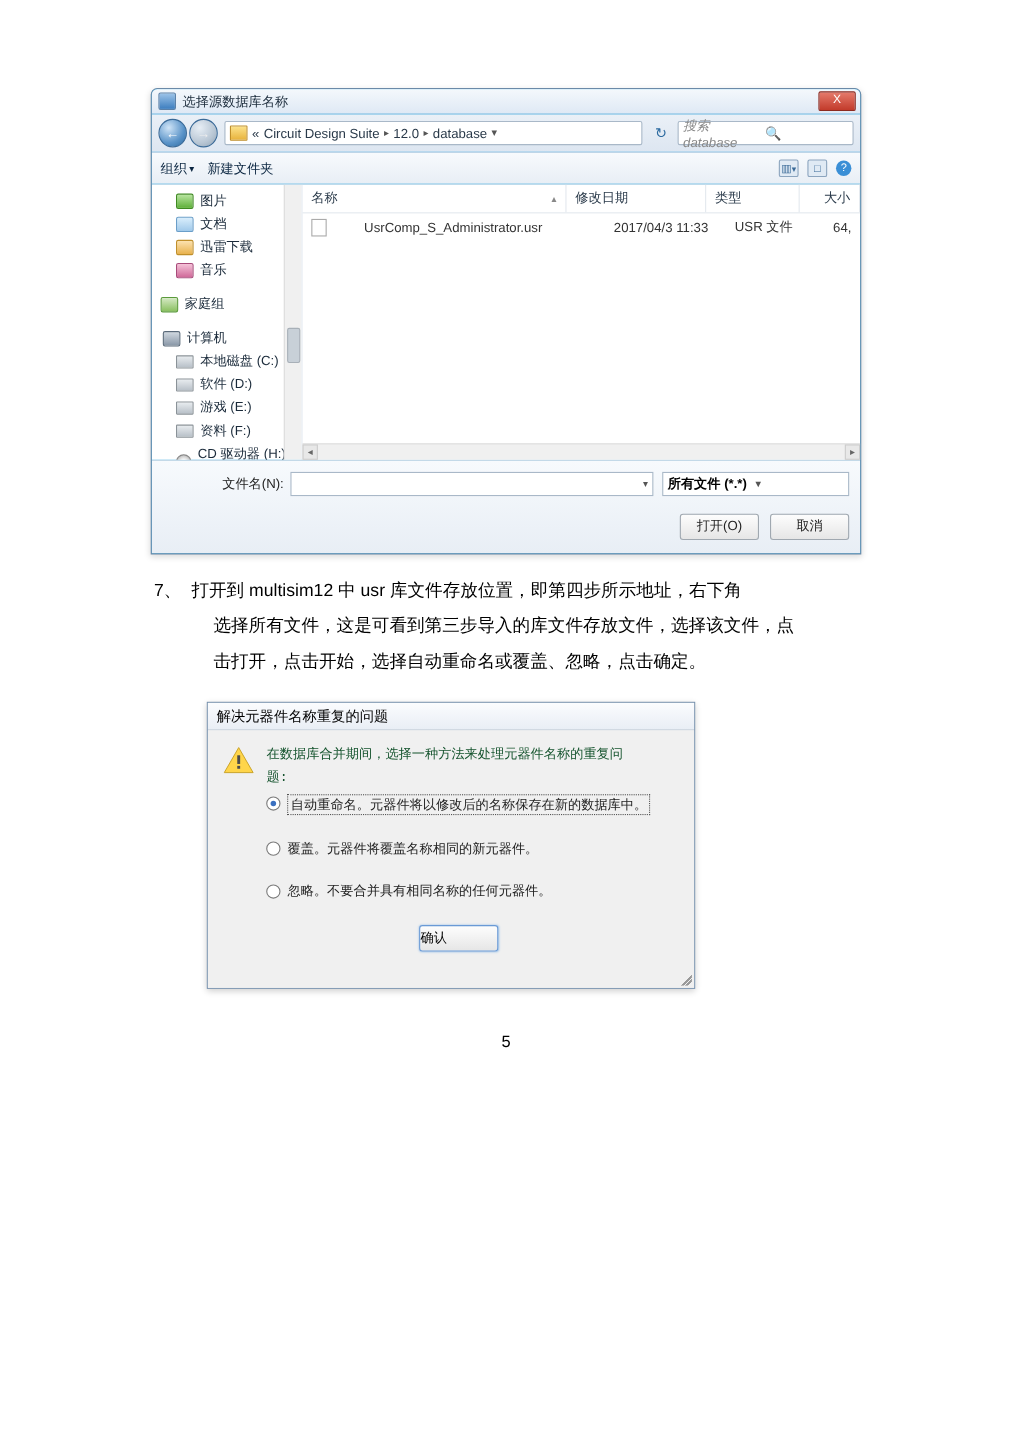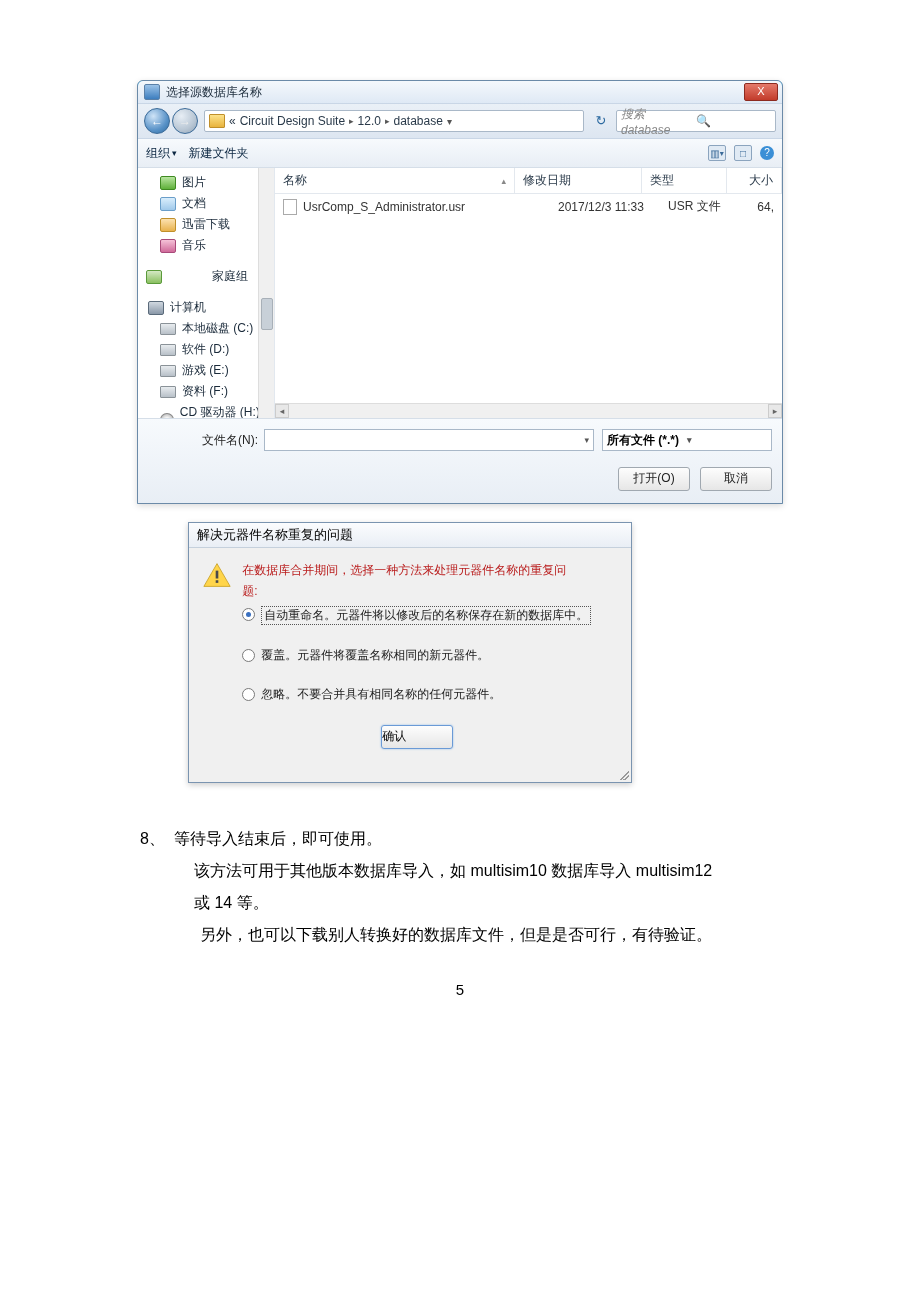"UsrComp_S_Administrator.usr" .fl-row .c-name { gap: none -> 28px }
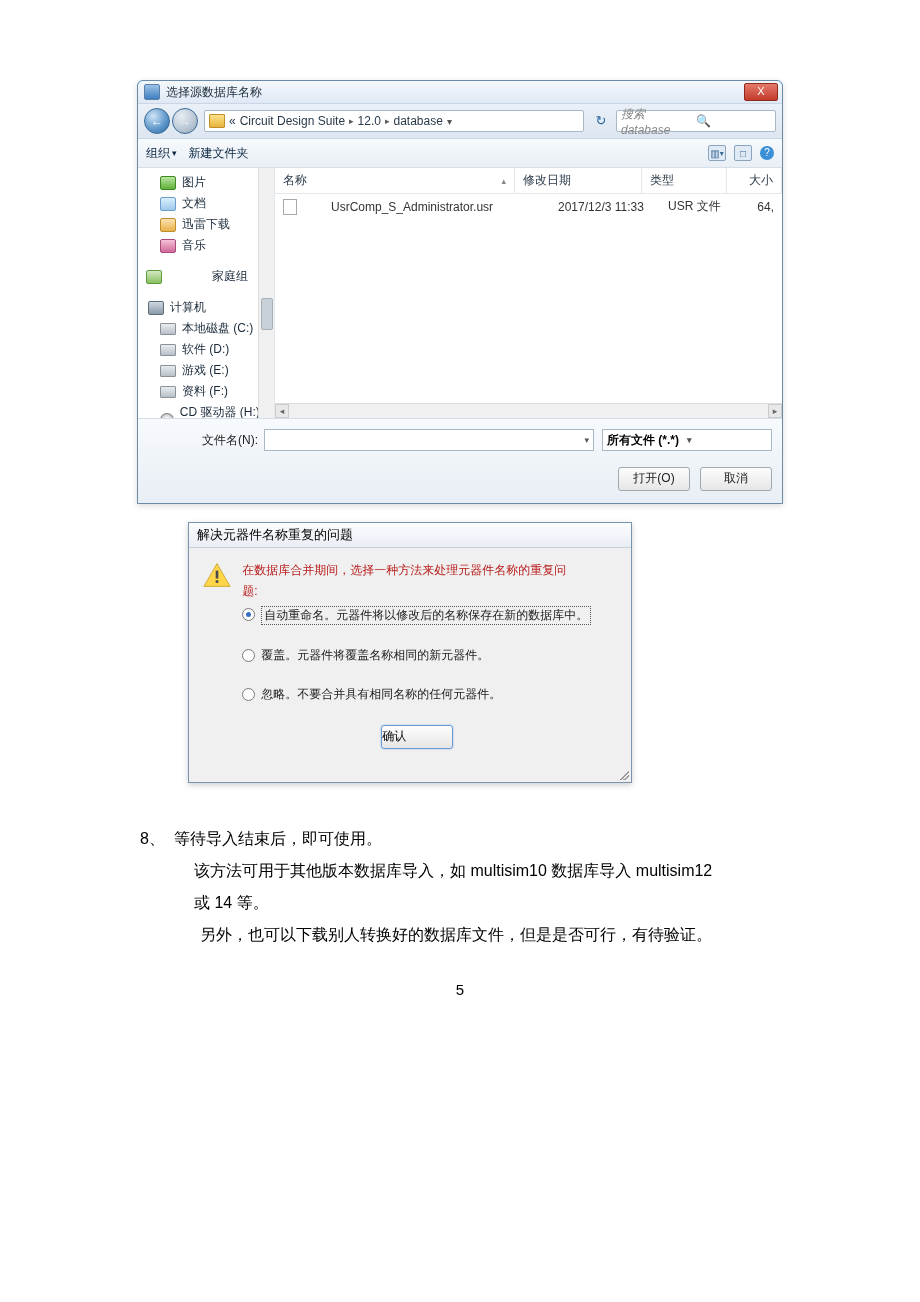"2017/12/3 11:33" div.c-date { text: 2017/12/3 -> 2017/04/3 }
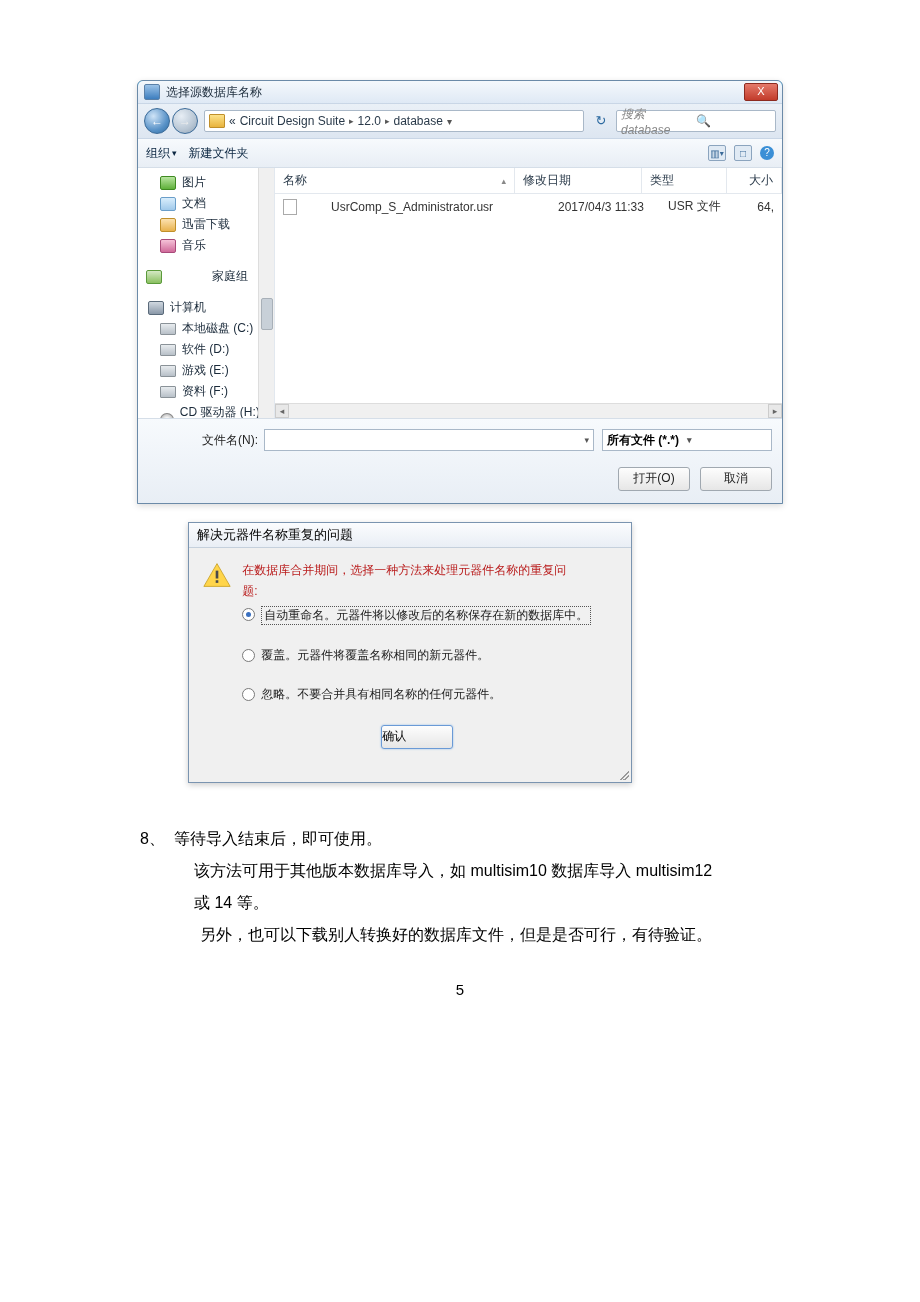"家庭组" div.sb-item { gap: 44px -> none }
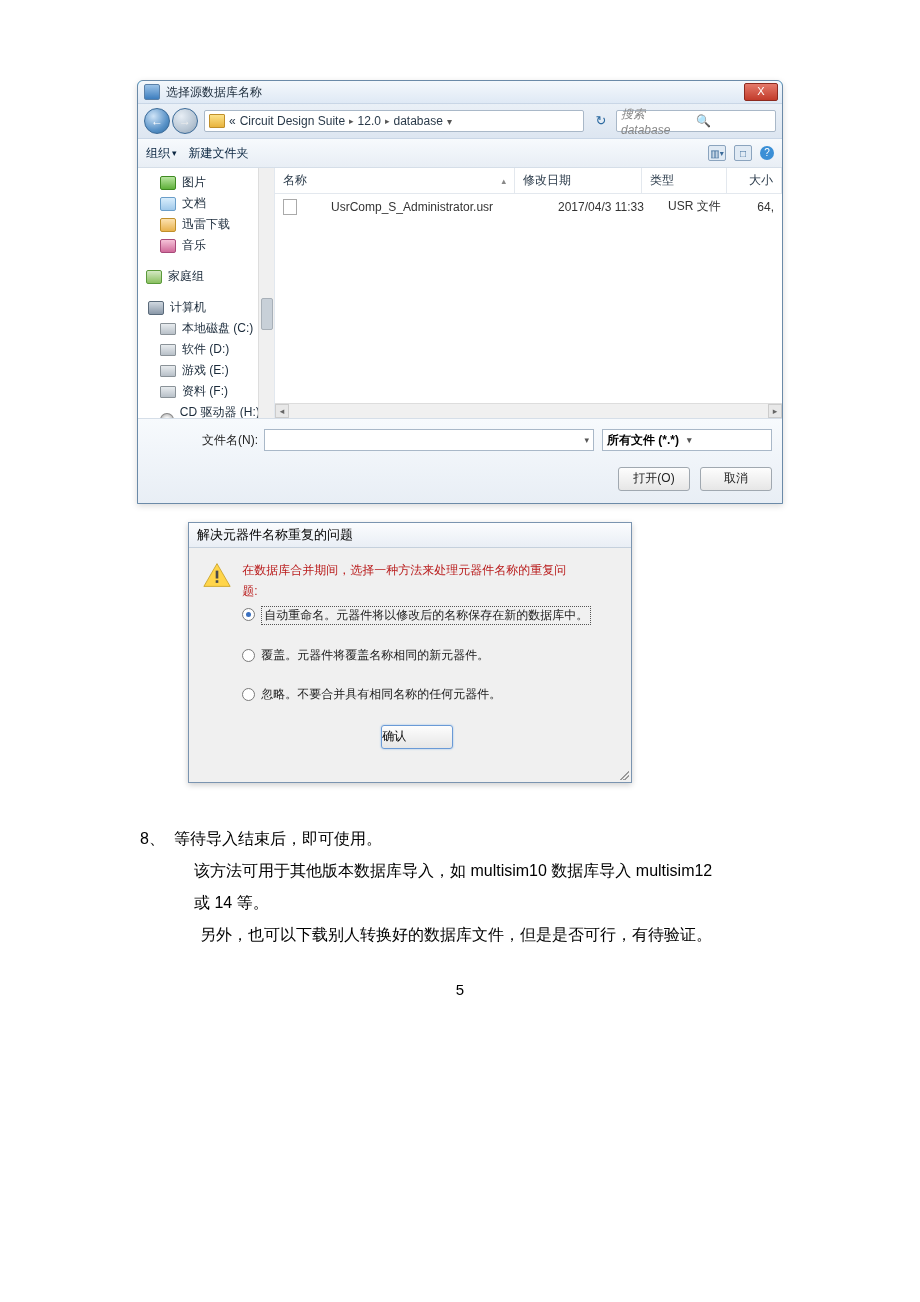"7、 打开到 multisim12 中 usr" div.para-block { html: none -> <div> <div><span>7、</span><span>打开到 multisim12 中 usr 库文件存放位置，即第四步所示地址，右下角</span></div> <div><span>选择所有文件，这是可看到第三步导入的库文件存放文件，选择该文件，点</span></div> <div><span>击打开，点击开始，选择自动重命名或覆盖、忽略，点击确定。</span></div> </div> }
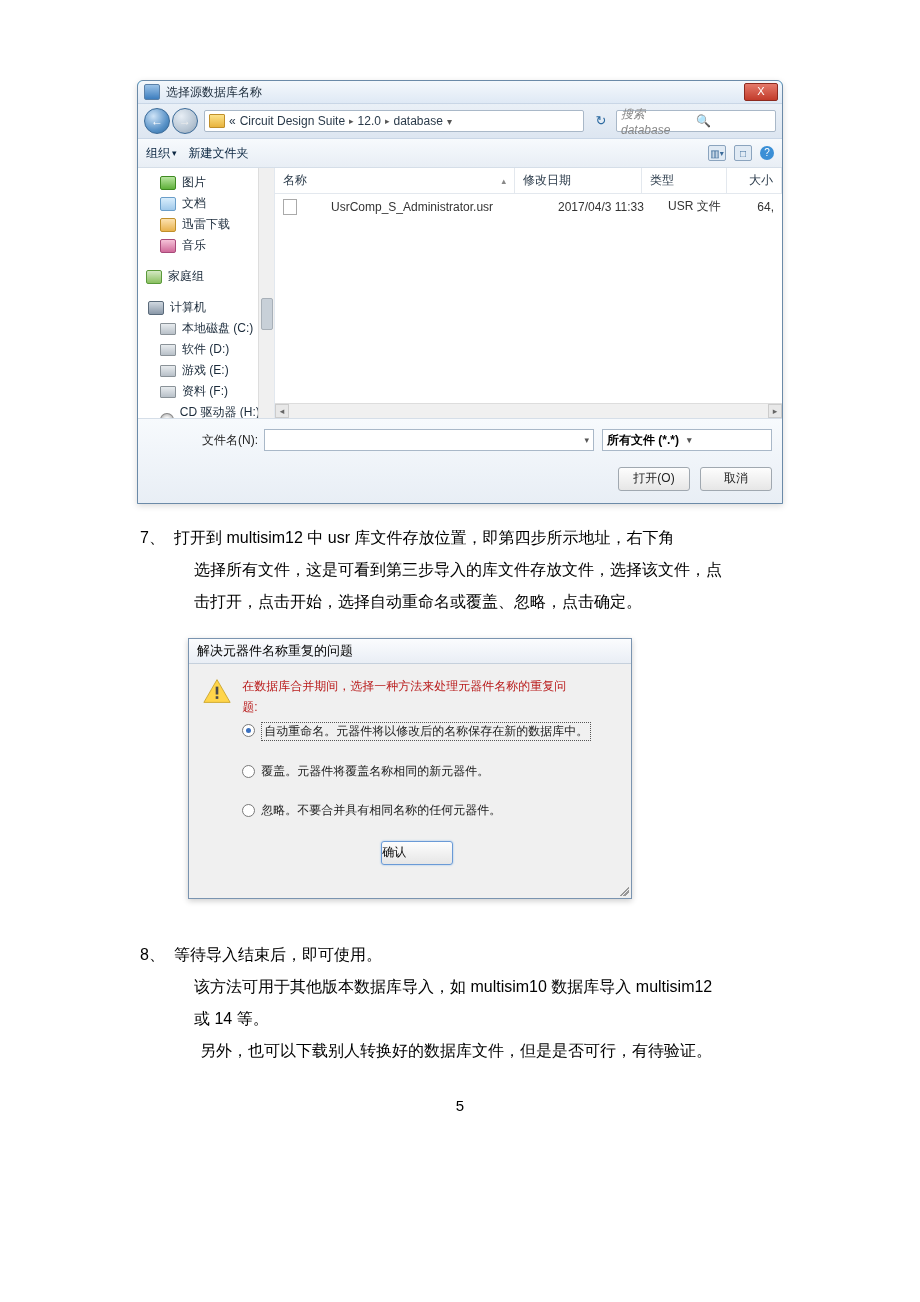"在数据库合并期间，选择一种方法来处理元器件名称的重复问" .msg-text { color: #b91c1c -> #14532d; font-family: none -> Liberation Mono, monospace }
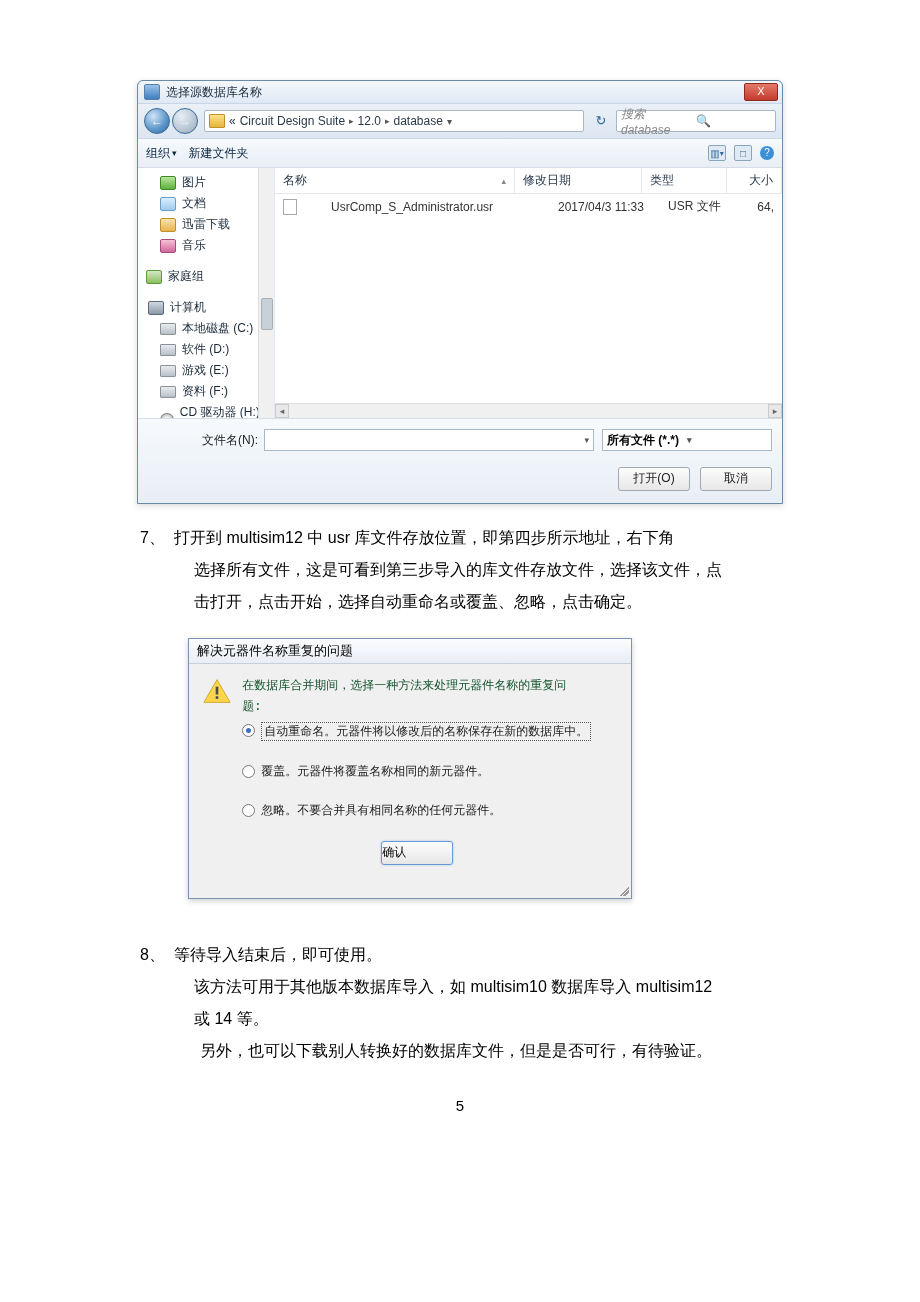"8、 等待导入结束后，即可使用。" div.para-block { html: <div> <div><span>8、</span><span>等待导入结束后，即可使用。</span></div> <div><span>该方法可用于其他版本数据库导入，如 multisim10 数据库导入 multisim12</span></div> <div><span>或 14 等。</span></div> <div><span>另外，也可以下载别人转换好的数据库文件，但是是否可行，有待验证。</span></div> </div> -> none }
